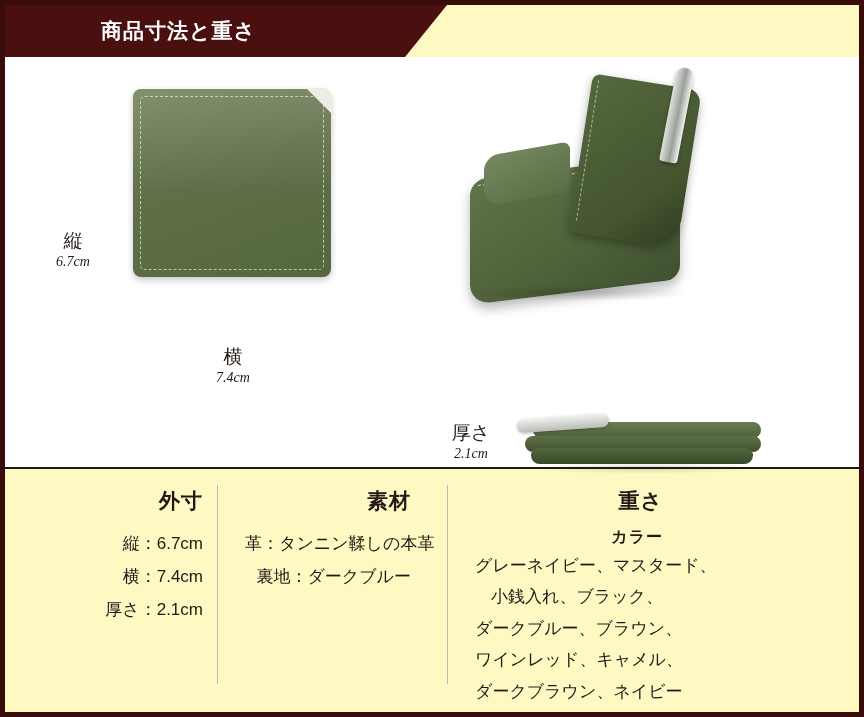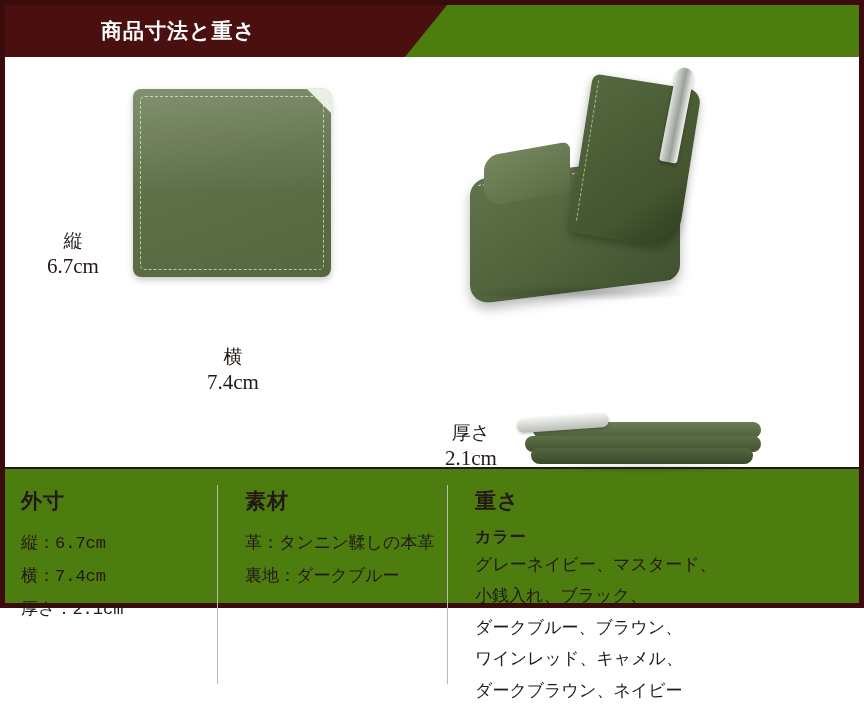"商品寸法と重さ" .page { background: #4d7c0f -> #fef9c3; height: 608px -> 717px }
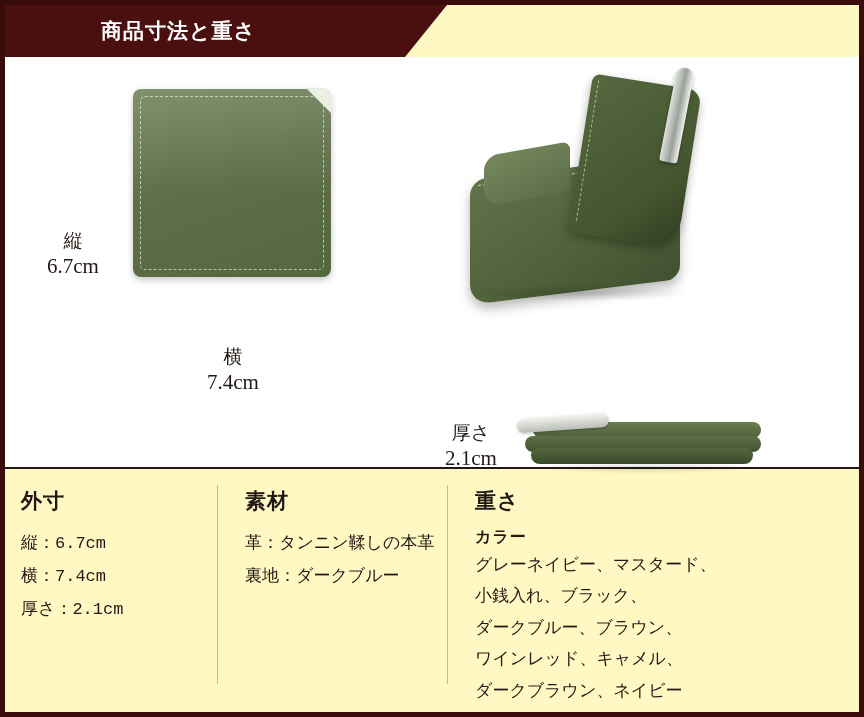"6.7cm" .measure .v { font-size: 21px -> 14px; font-style: none -> italic }
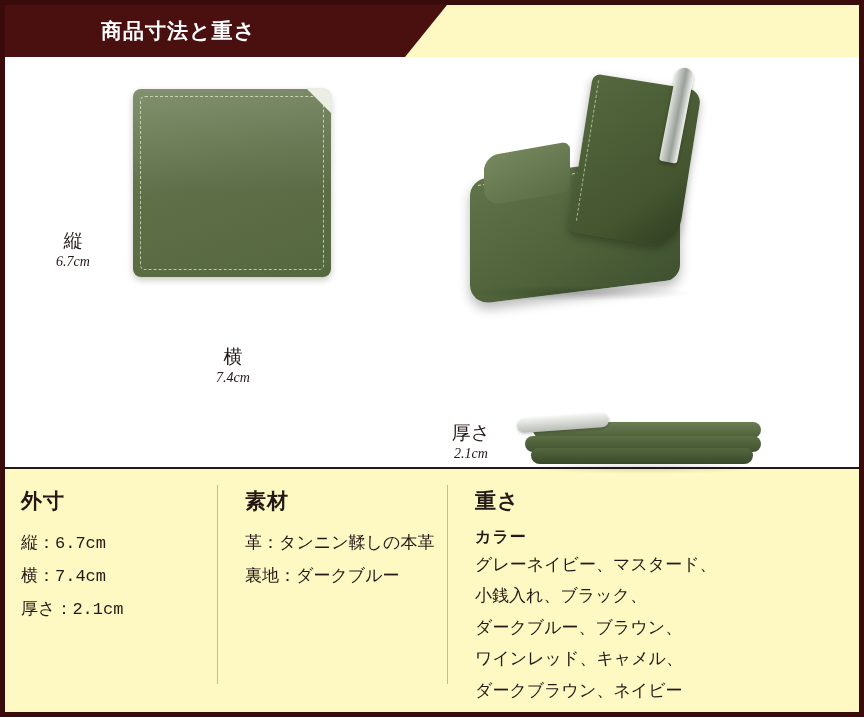"外寸" .col { font-family: Liberation Mono, monospace -> Liberation Sans, sans-serif; text-align: none -> right }
